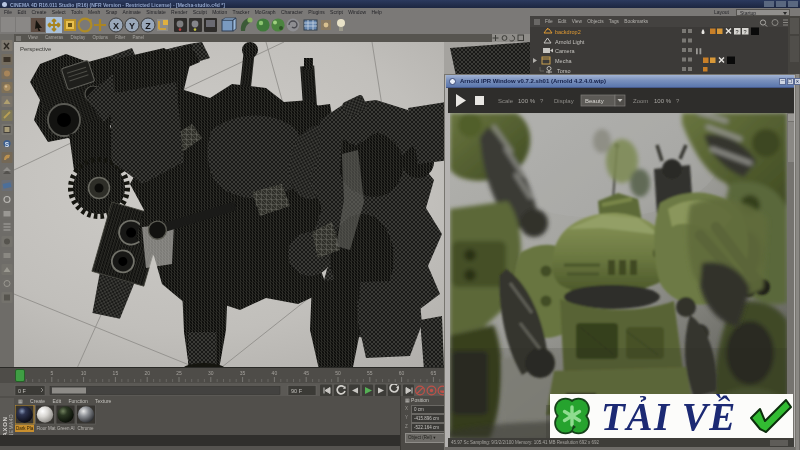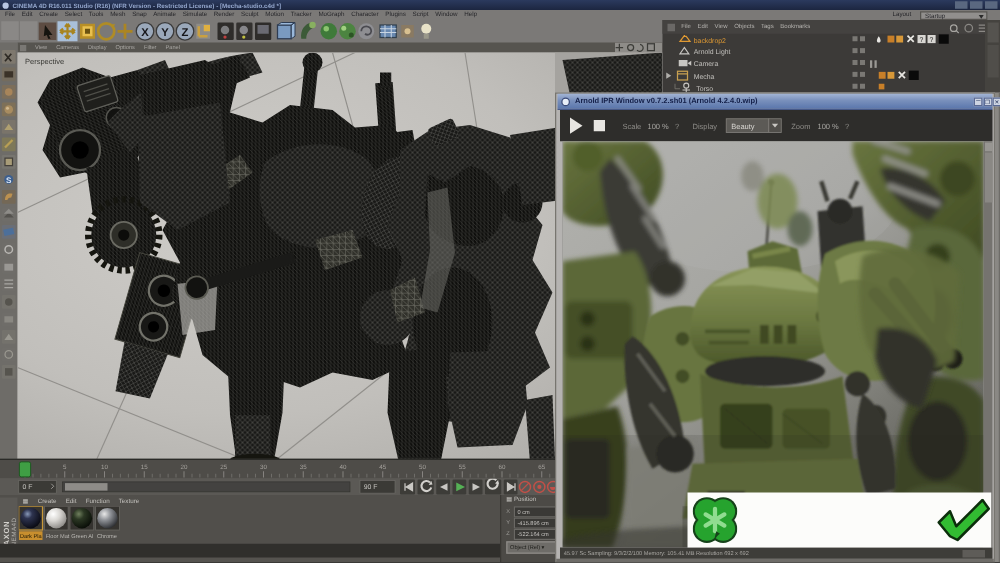"TẢI VỀ" div.a { html: none -> <div>TẢI VỀ</div> }
